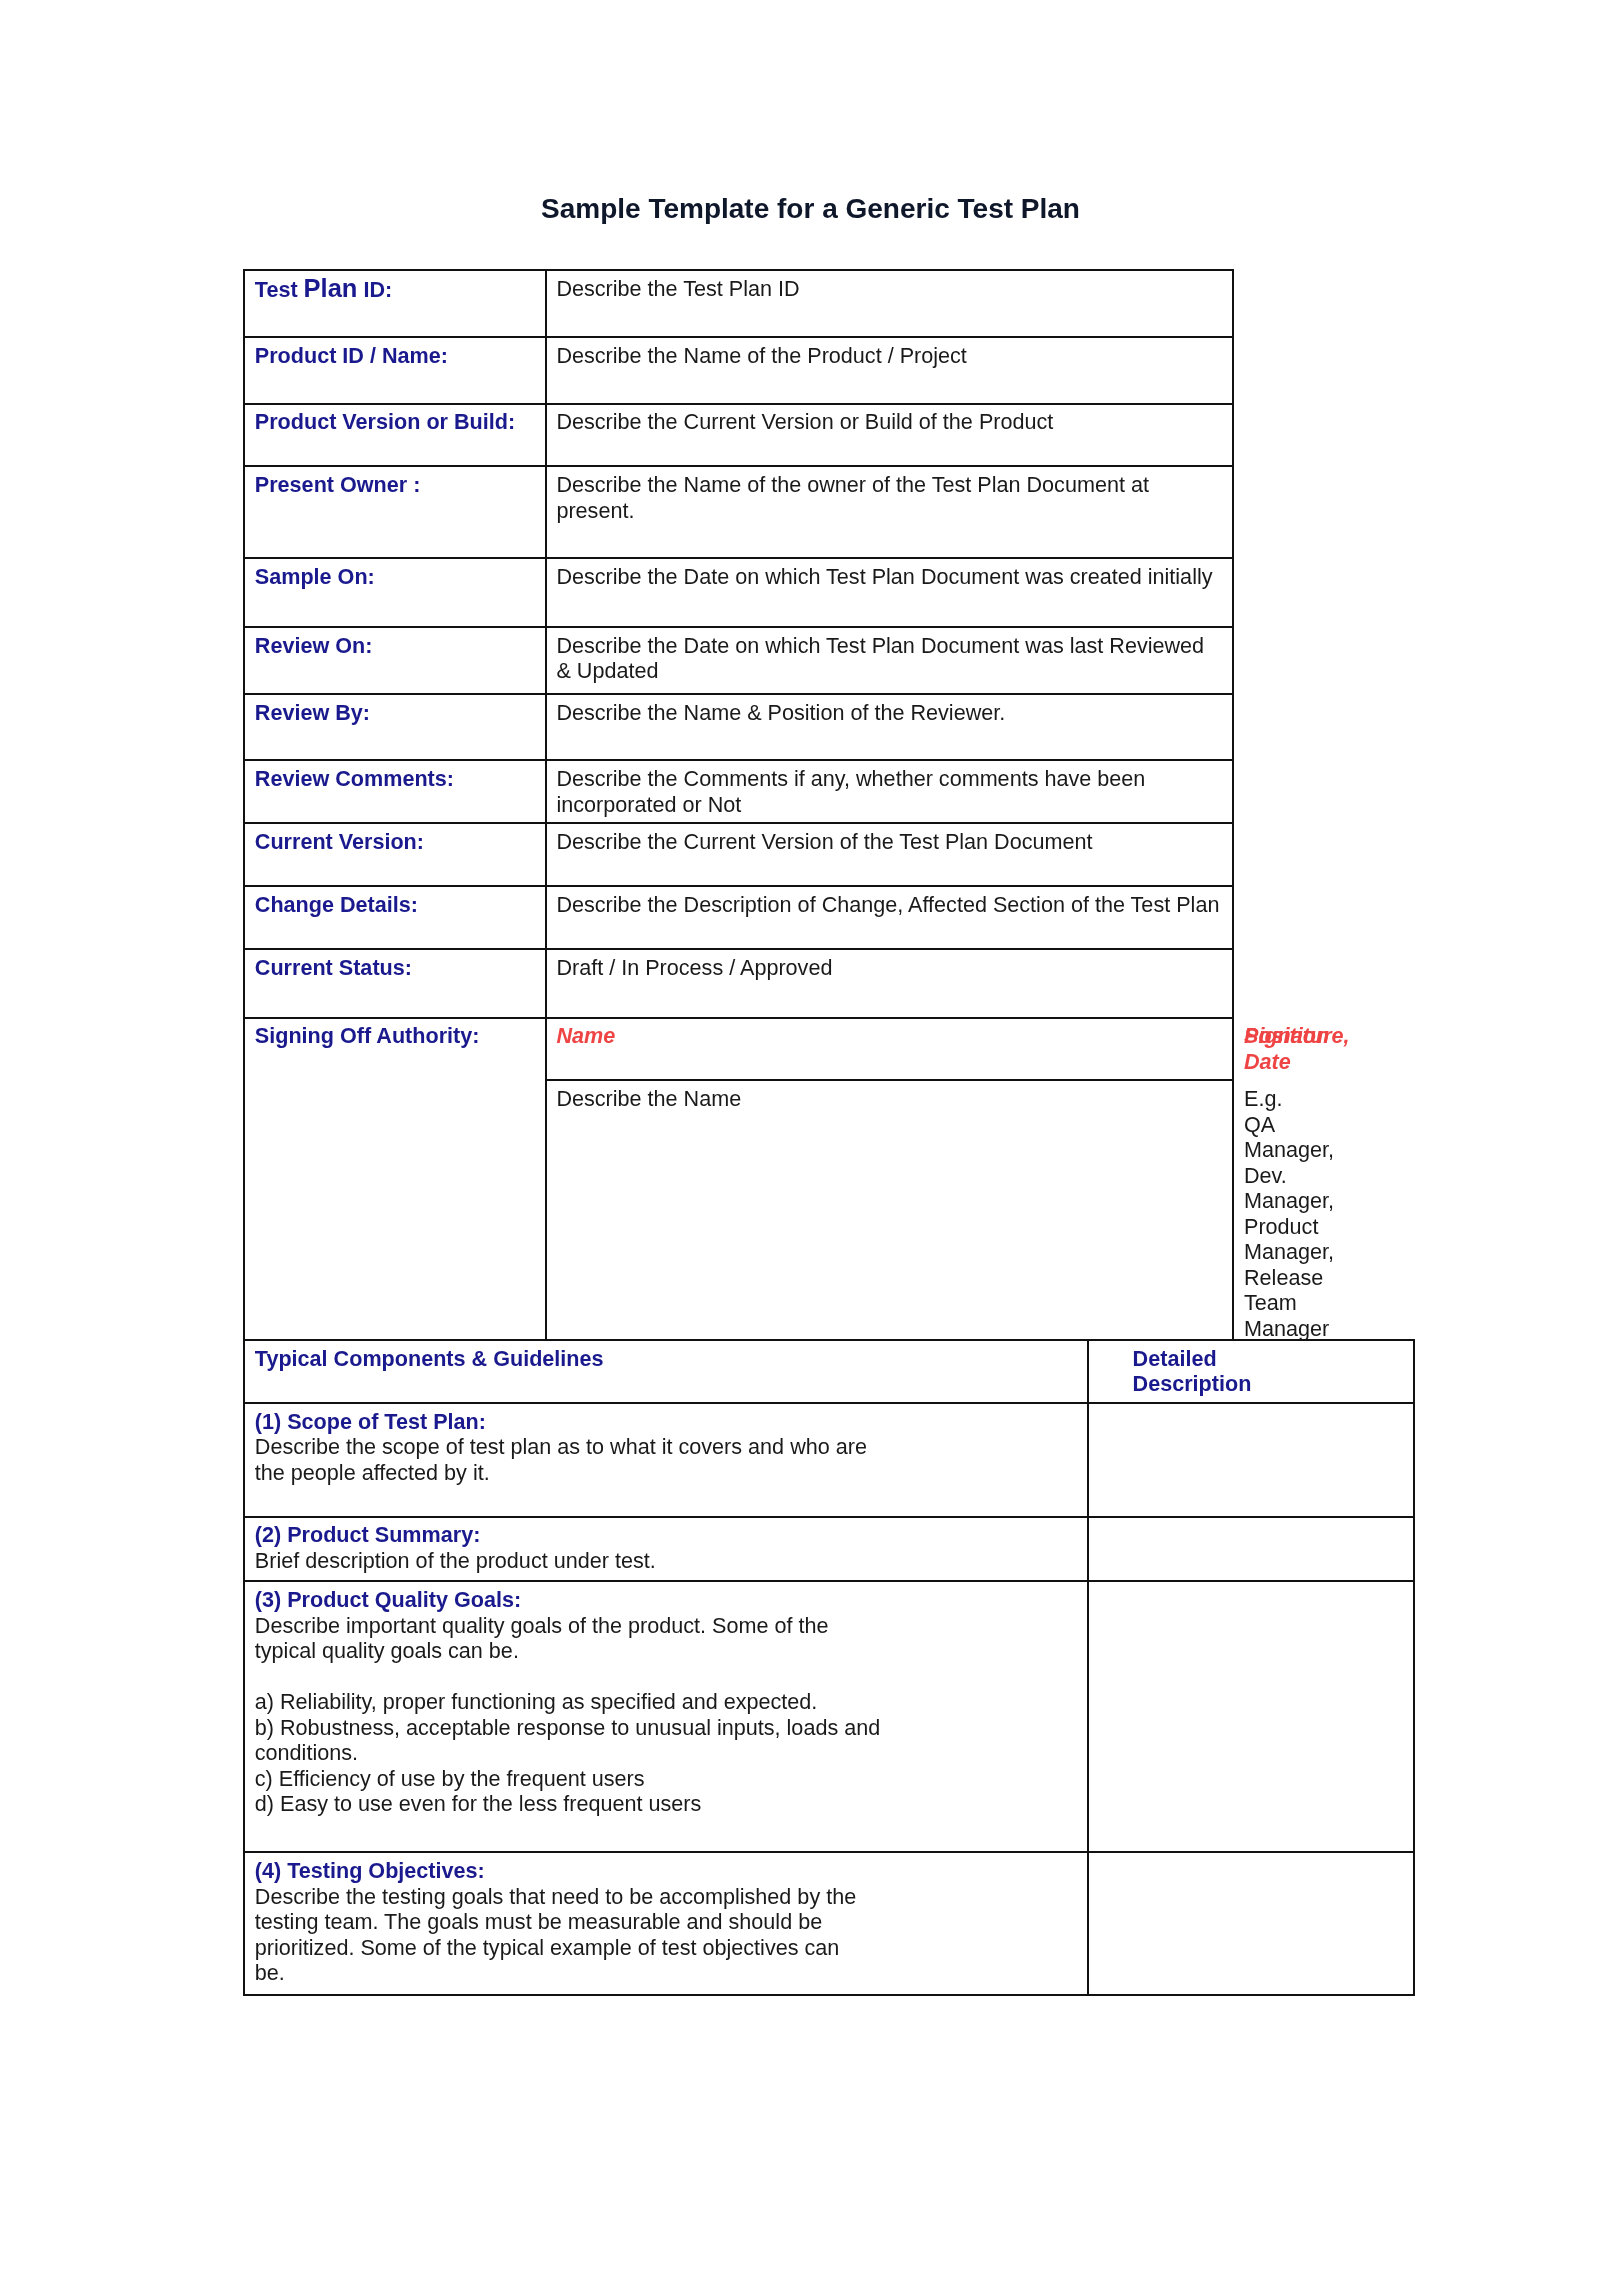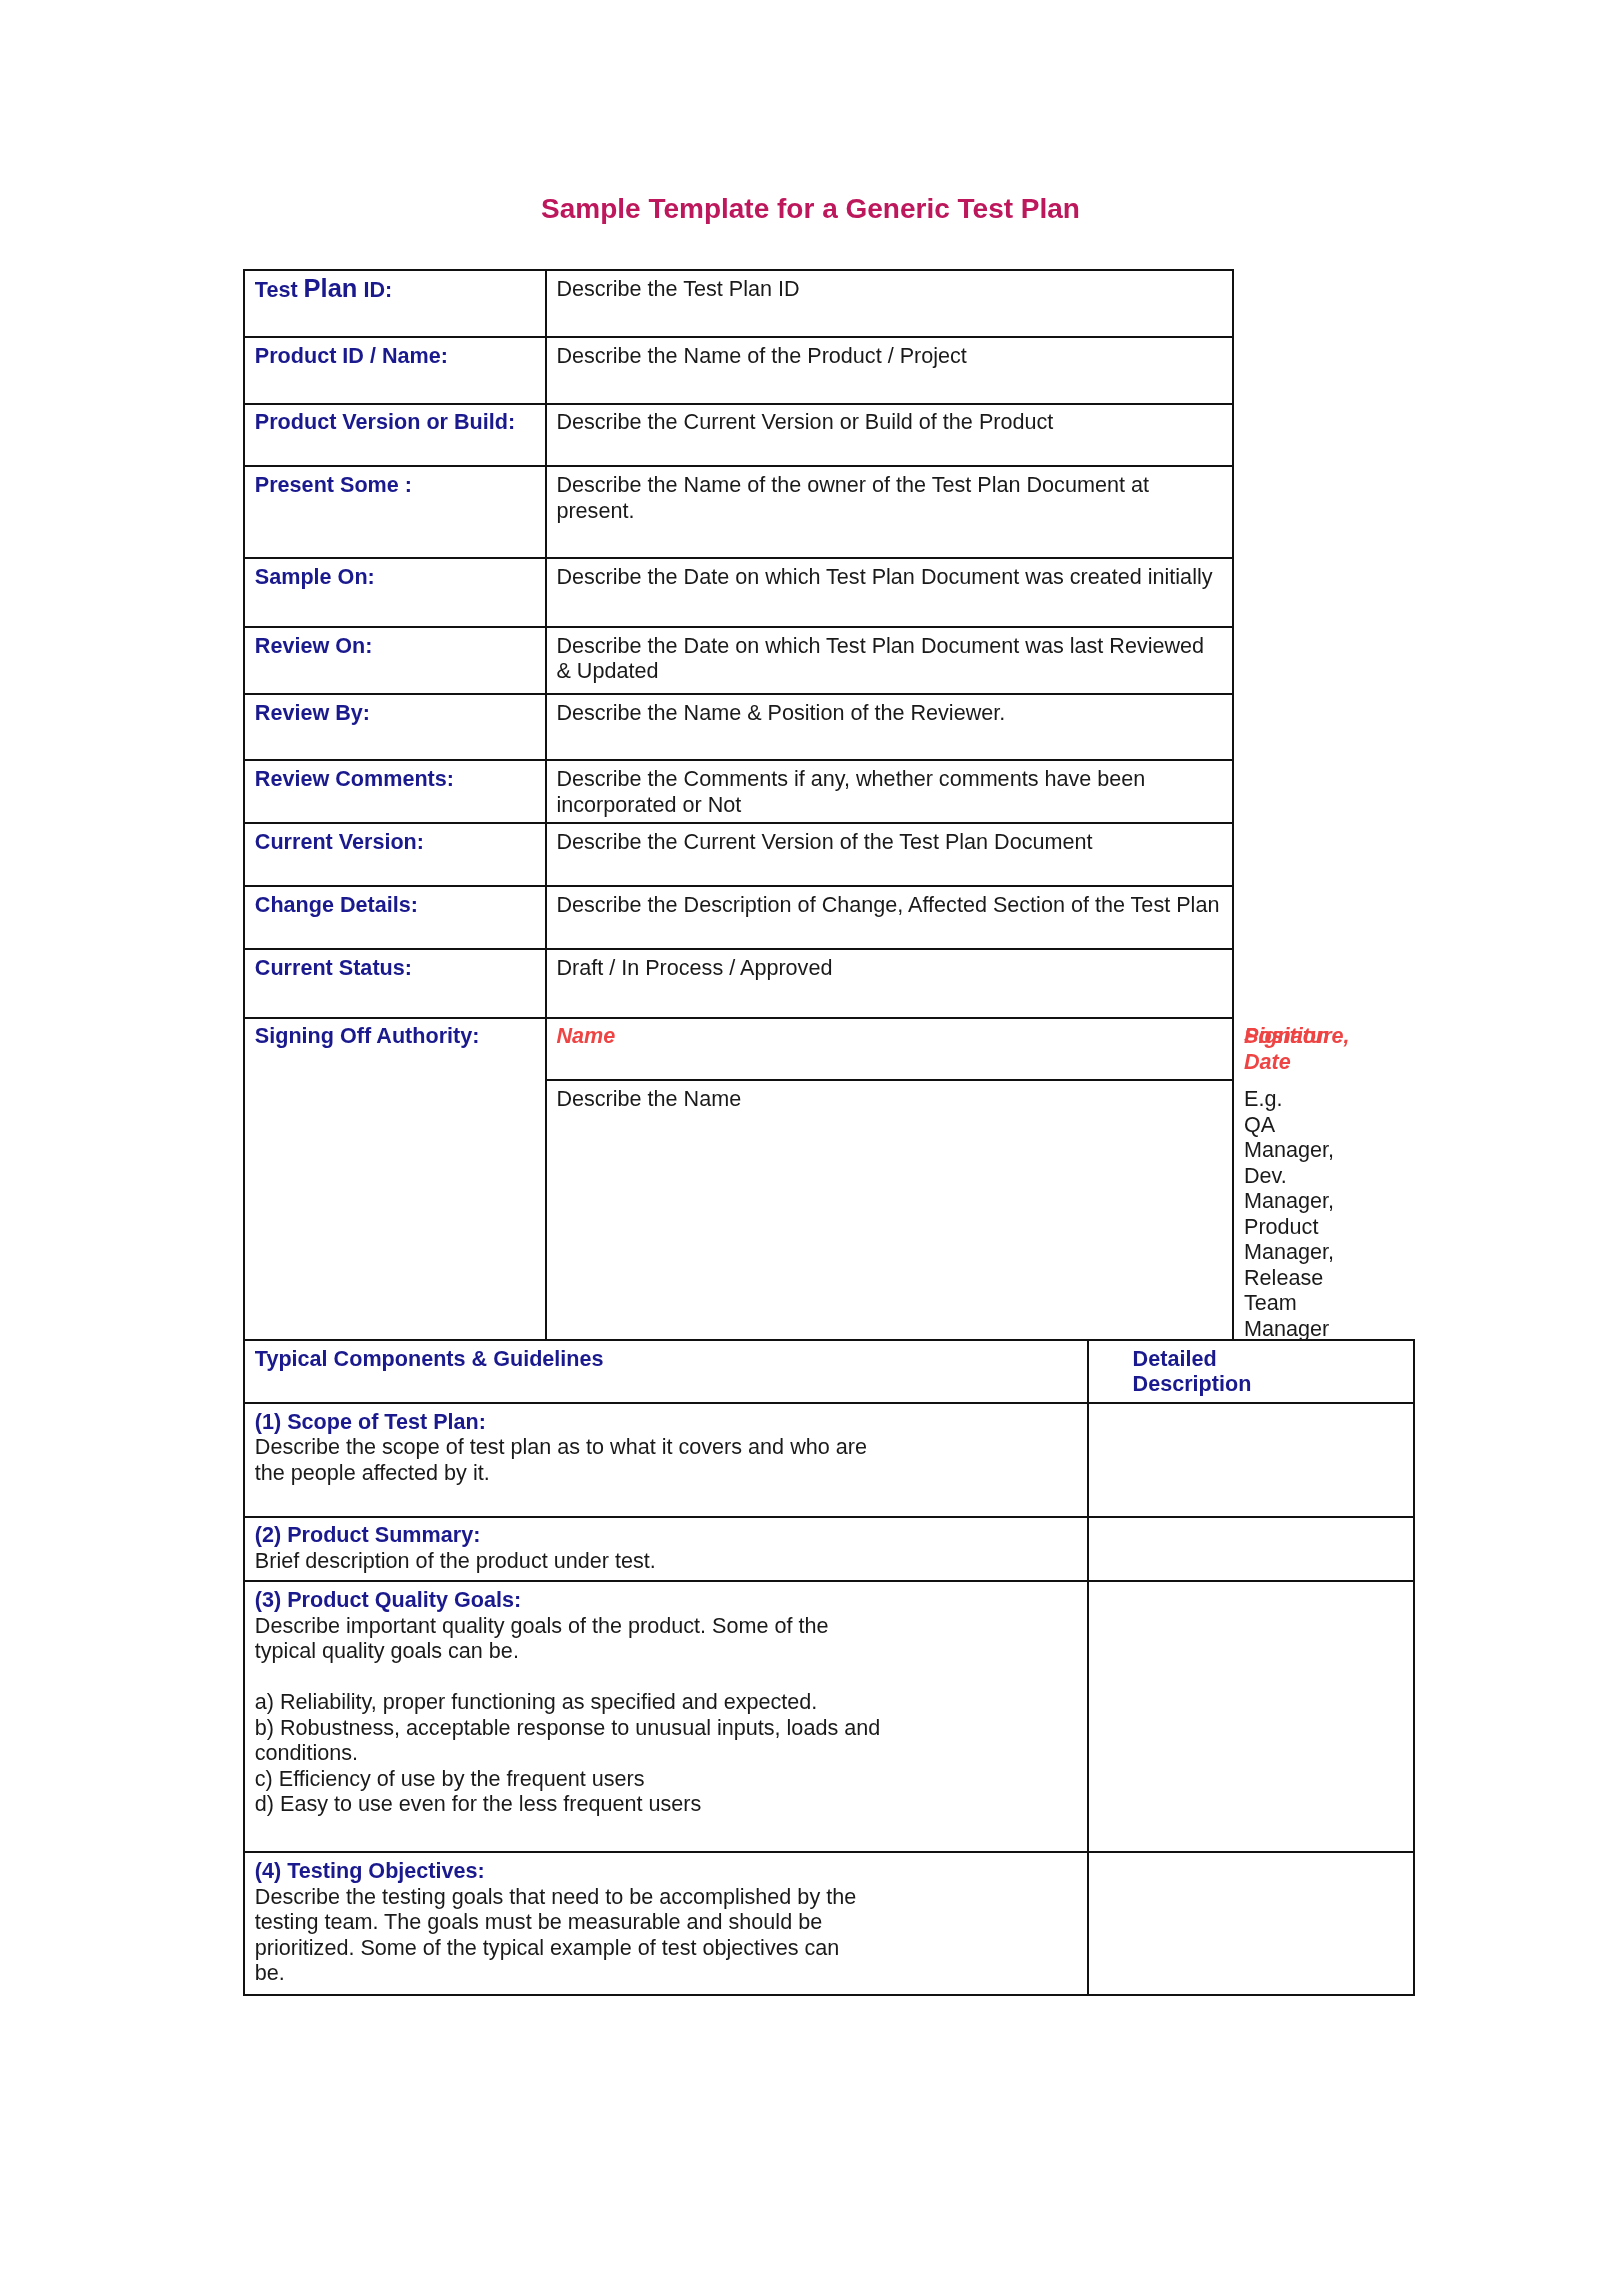"Sample Template for a Generic" .doc-title { color: #be185d -> #0f172a }
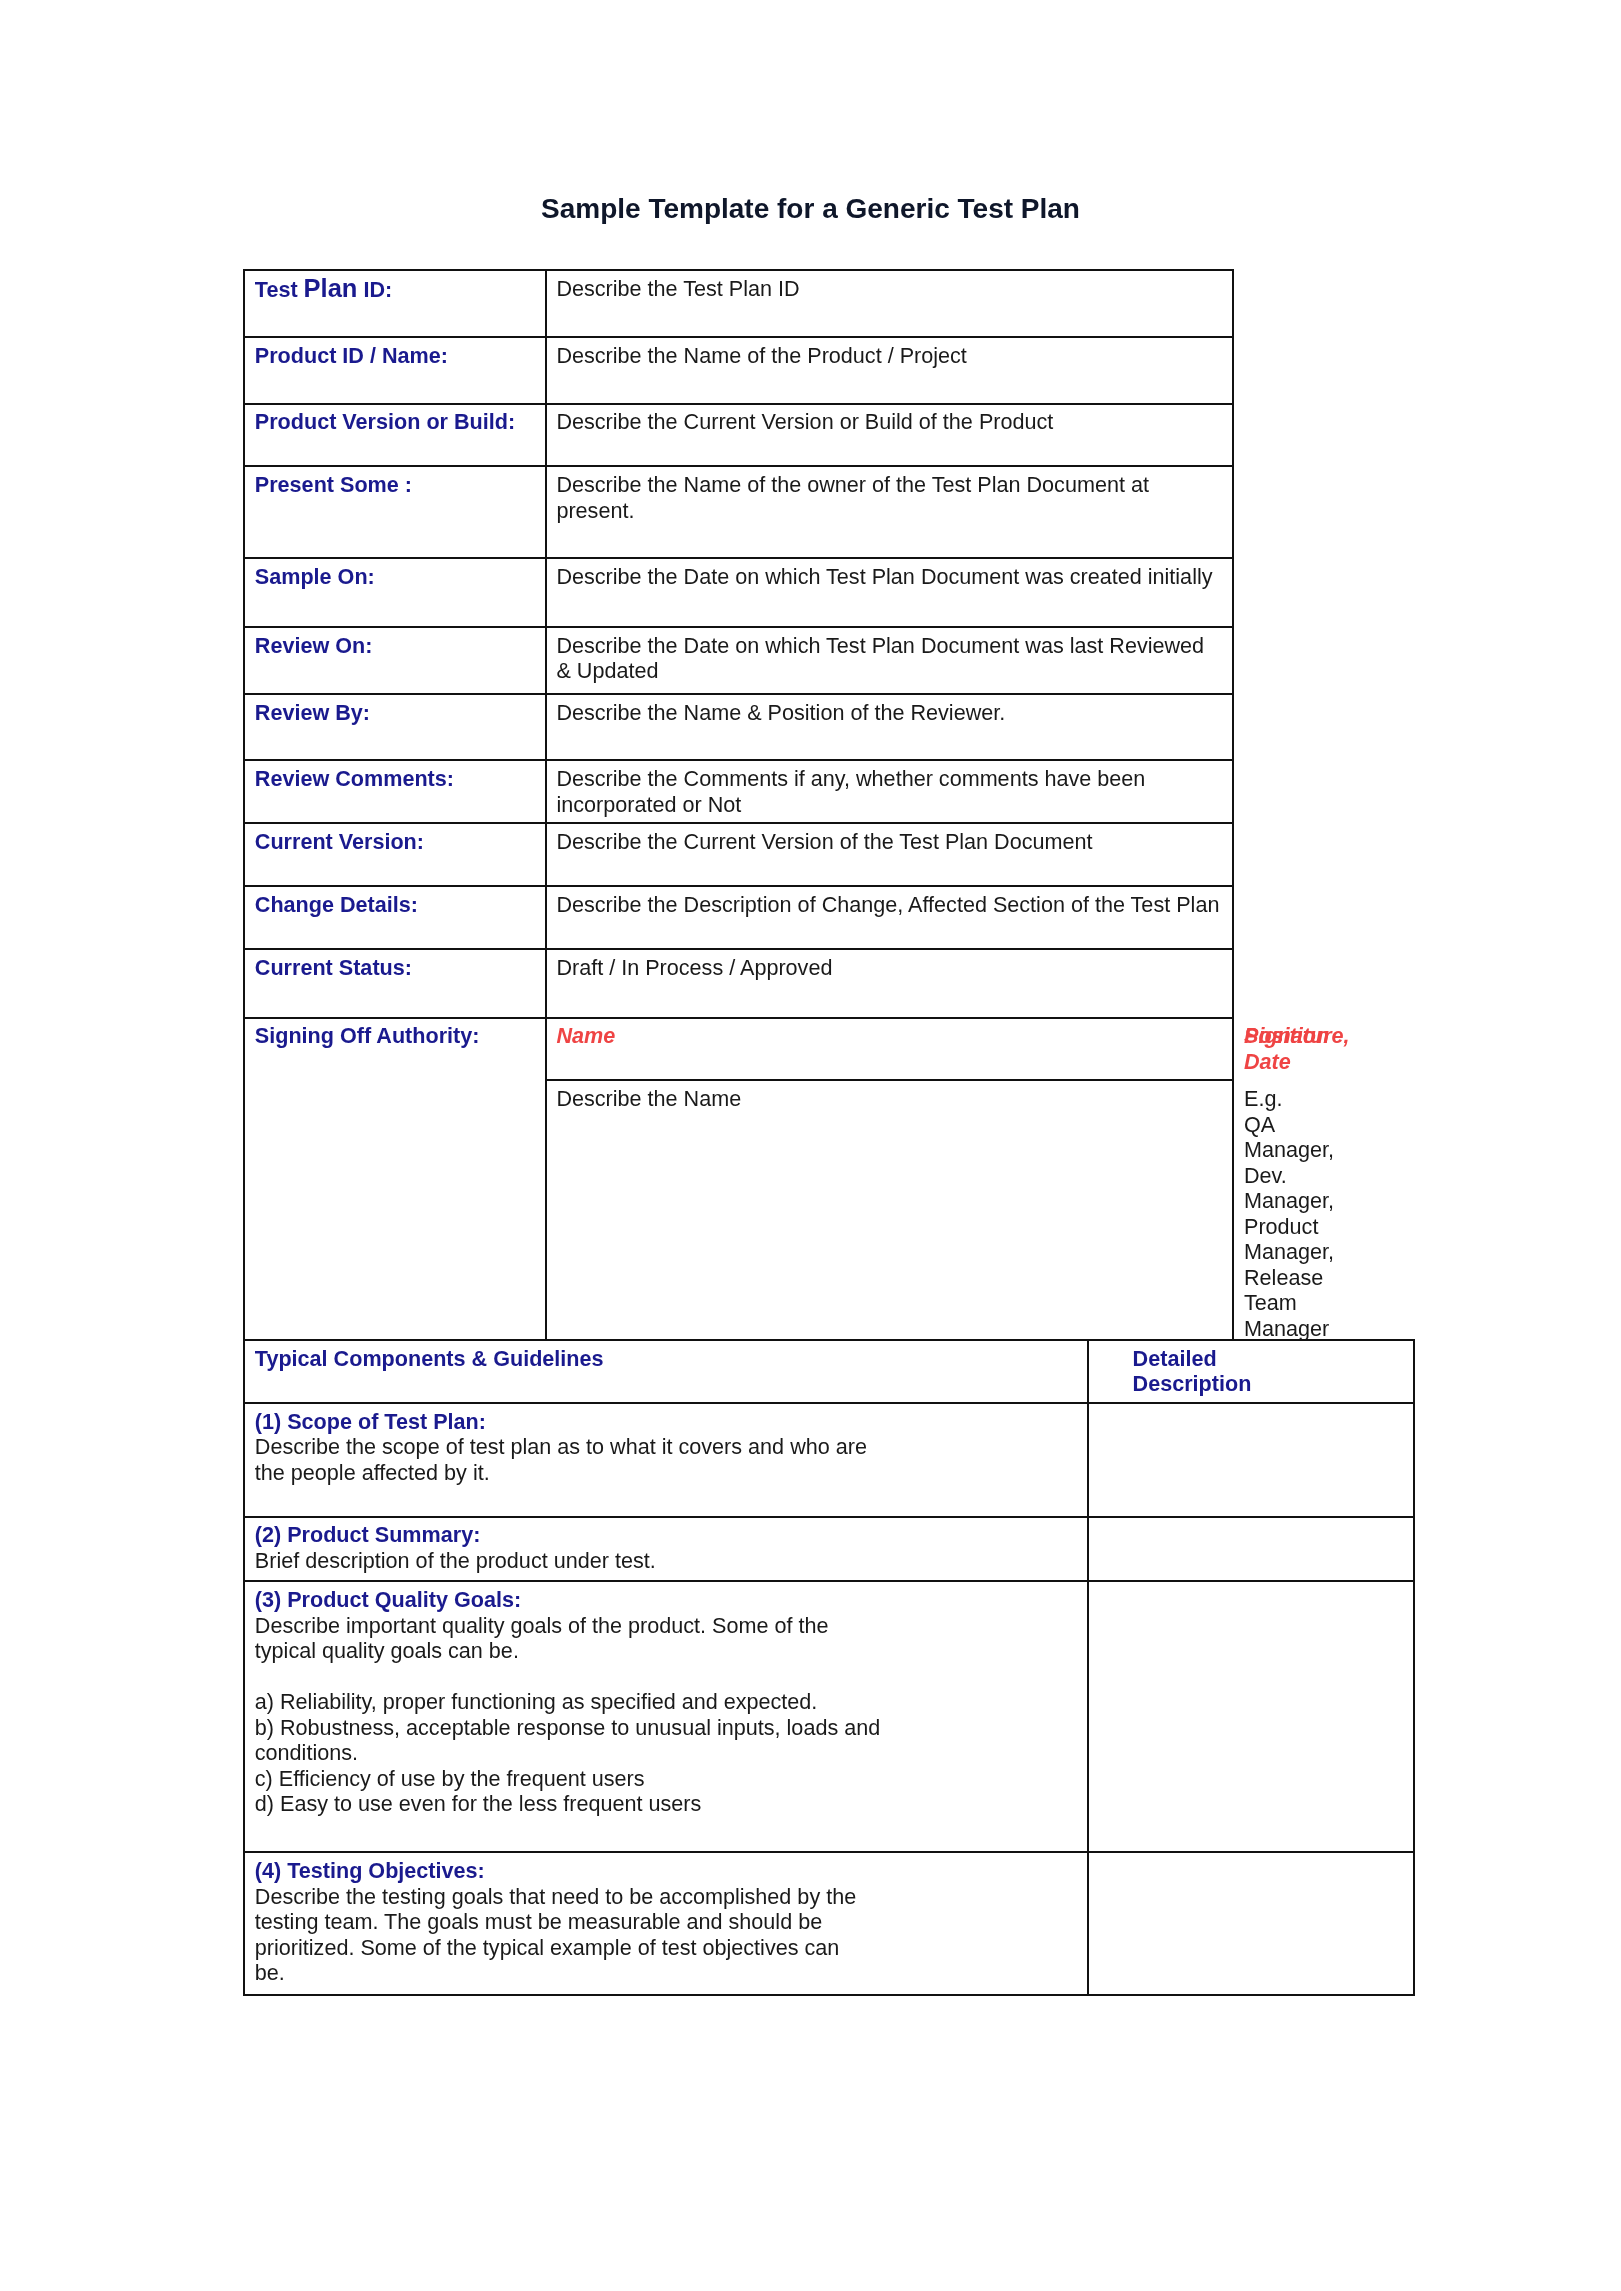"Present Some :" span.lbl { text: Some -> Owner }
